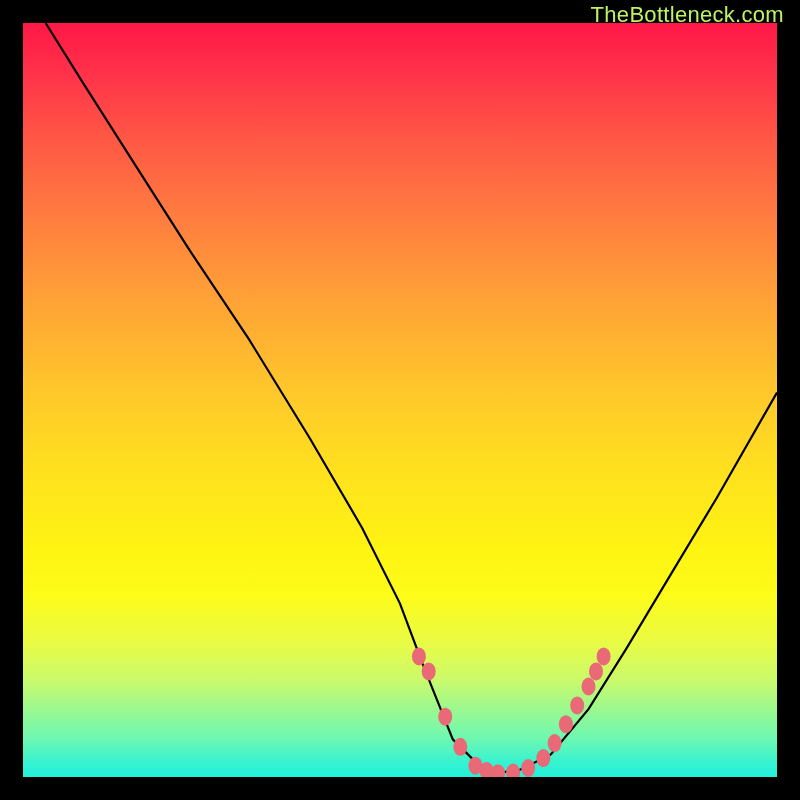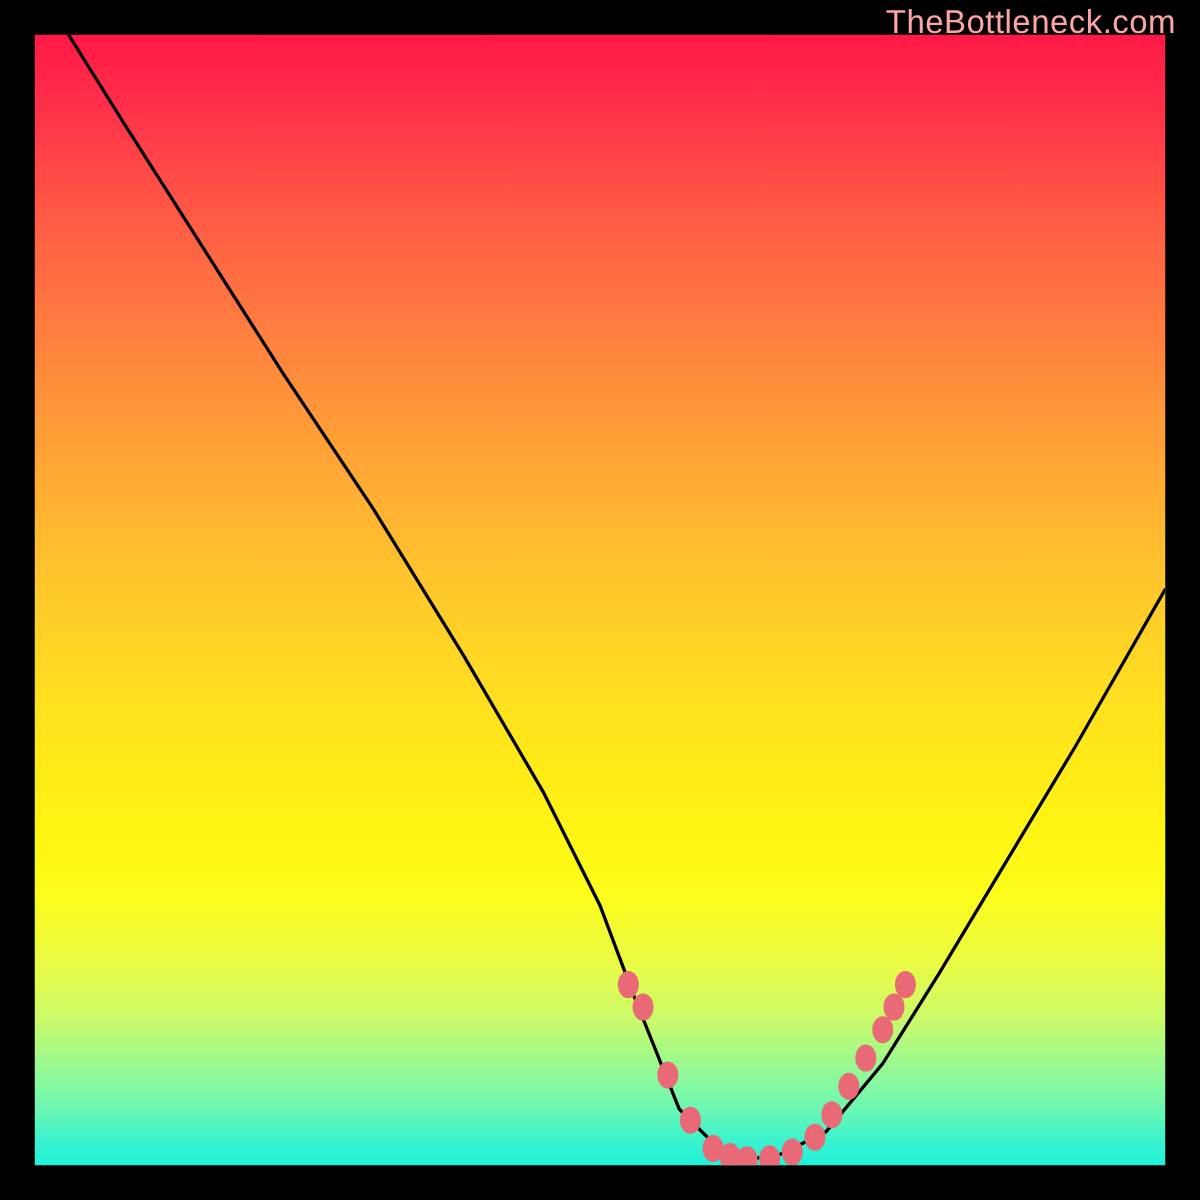"TheBottleneck.com" .watermark { color: #fca5a5 -> #bef264 }
